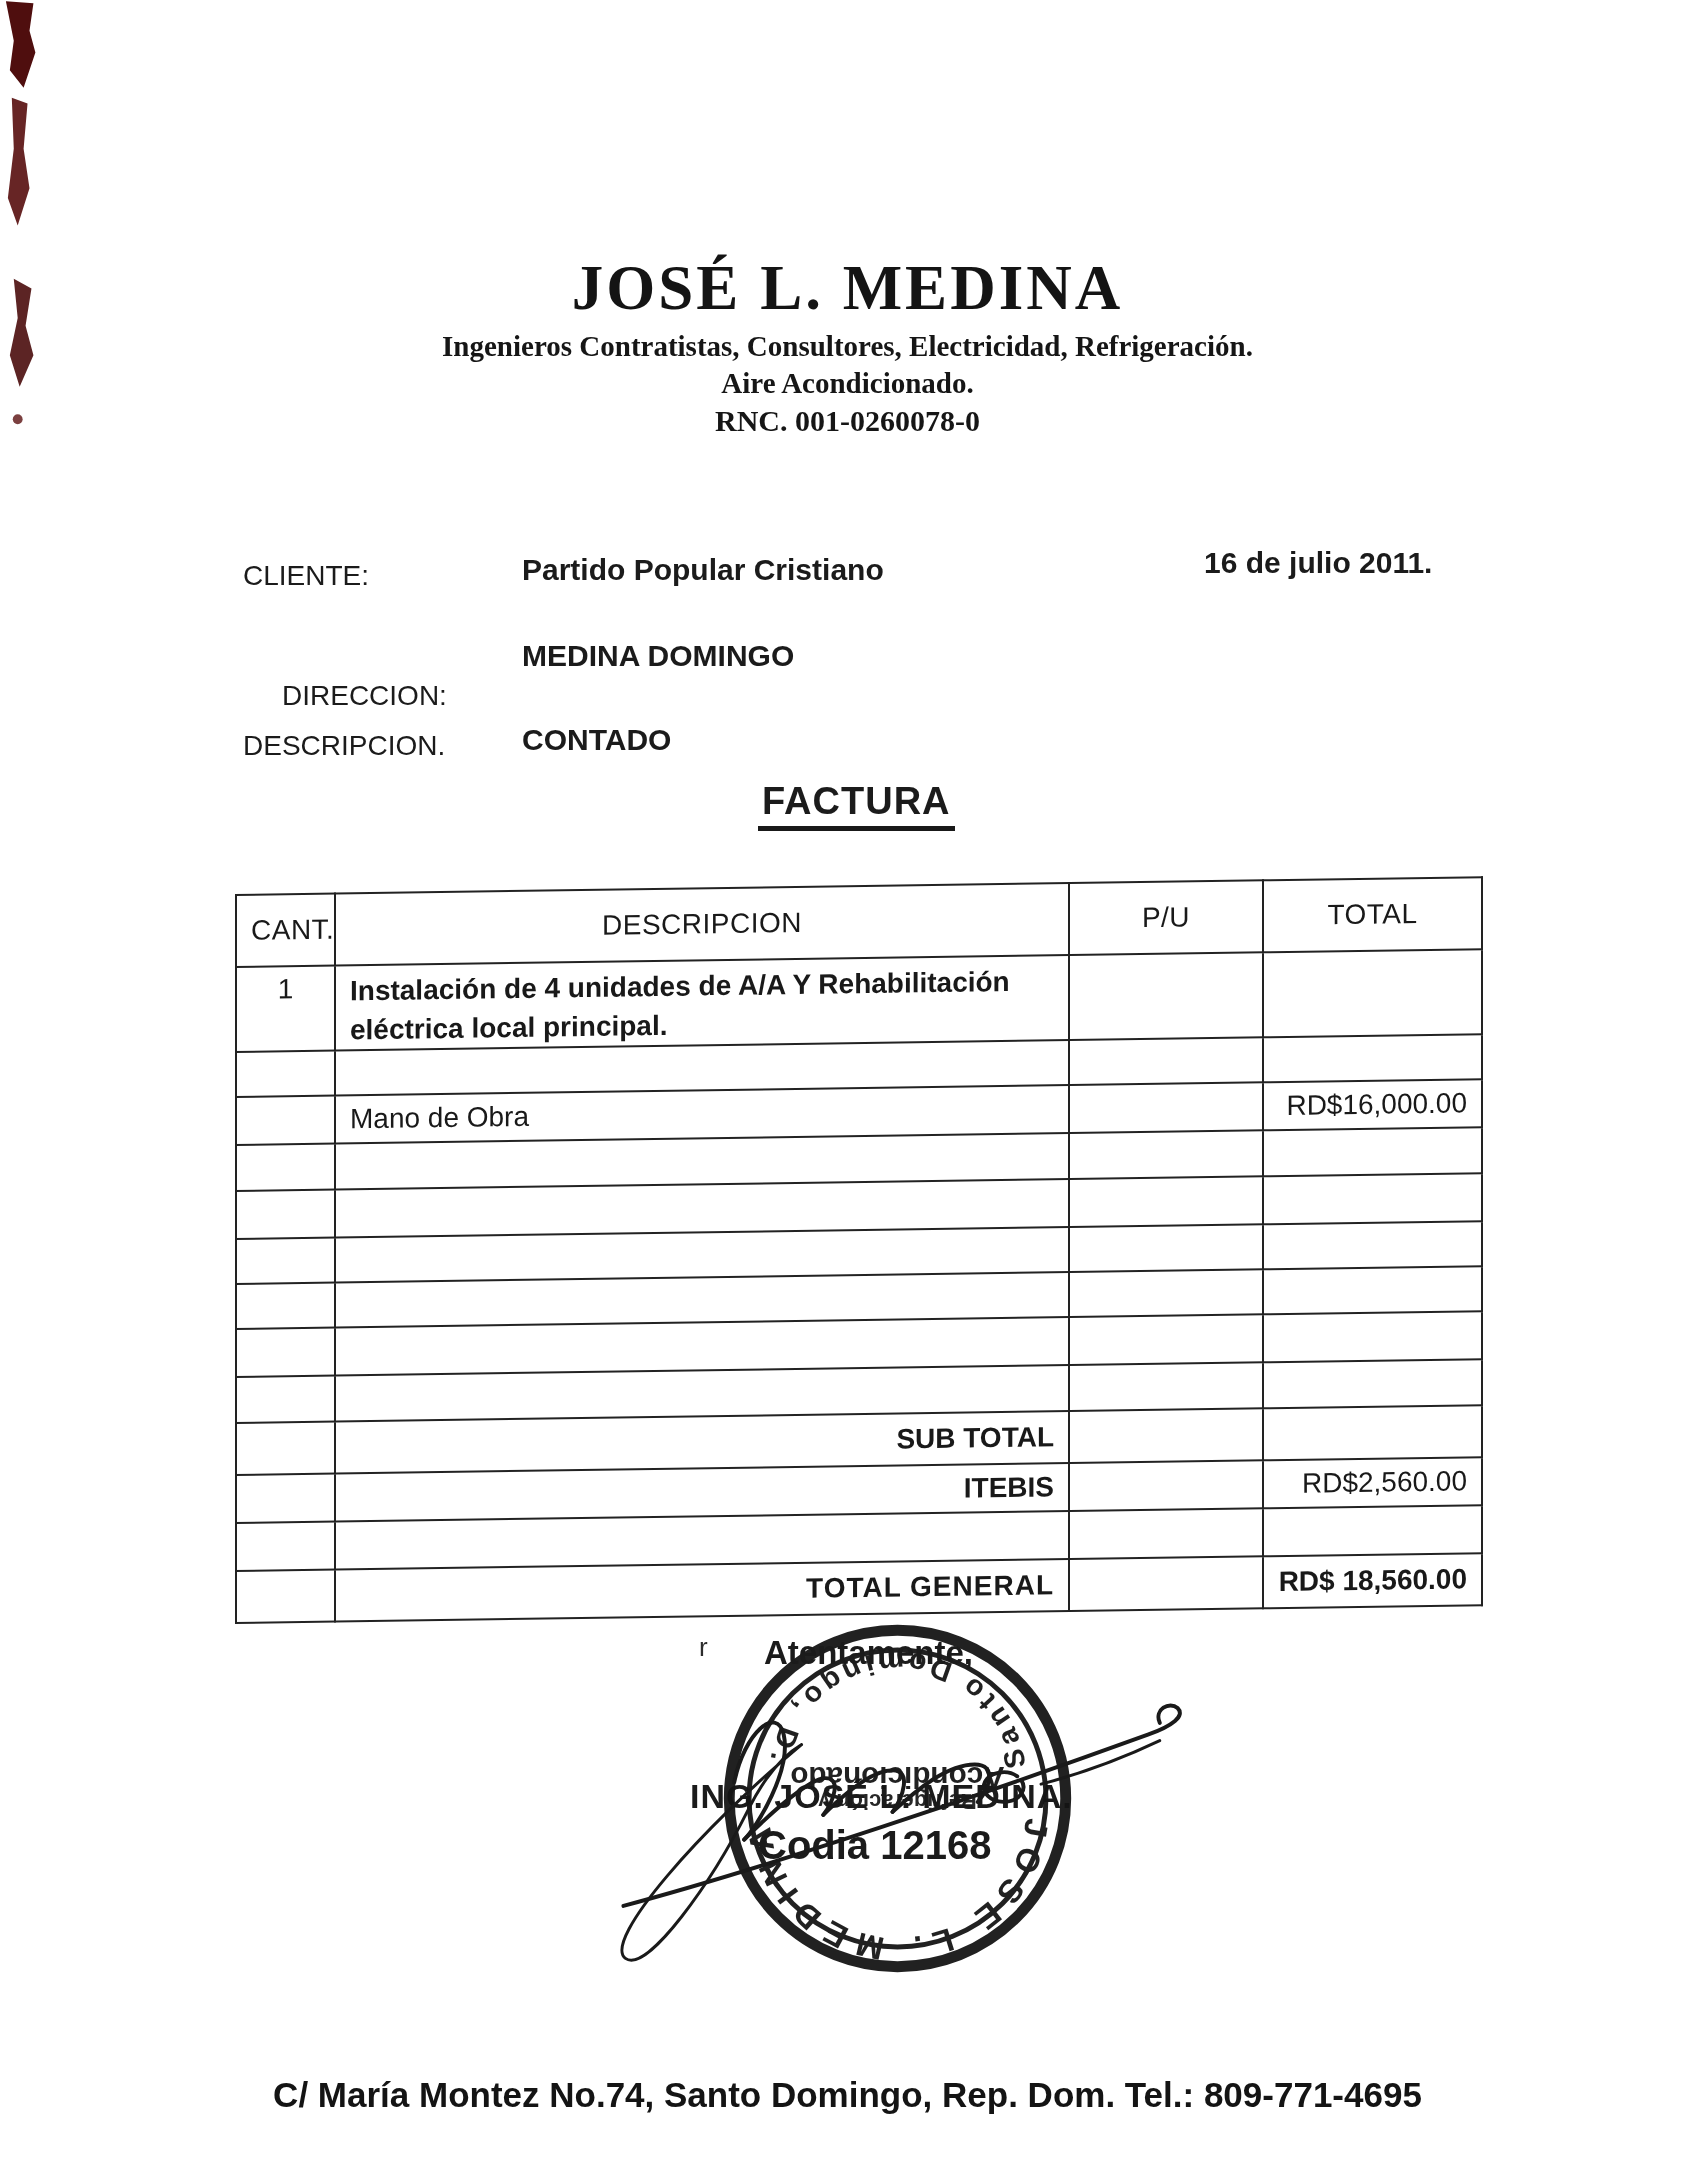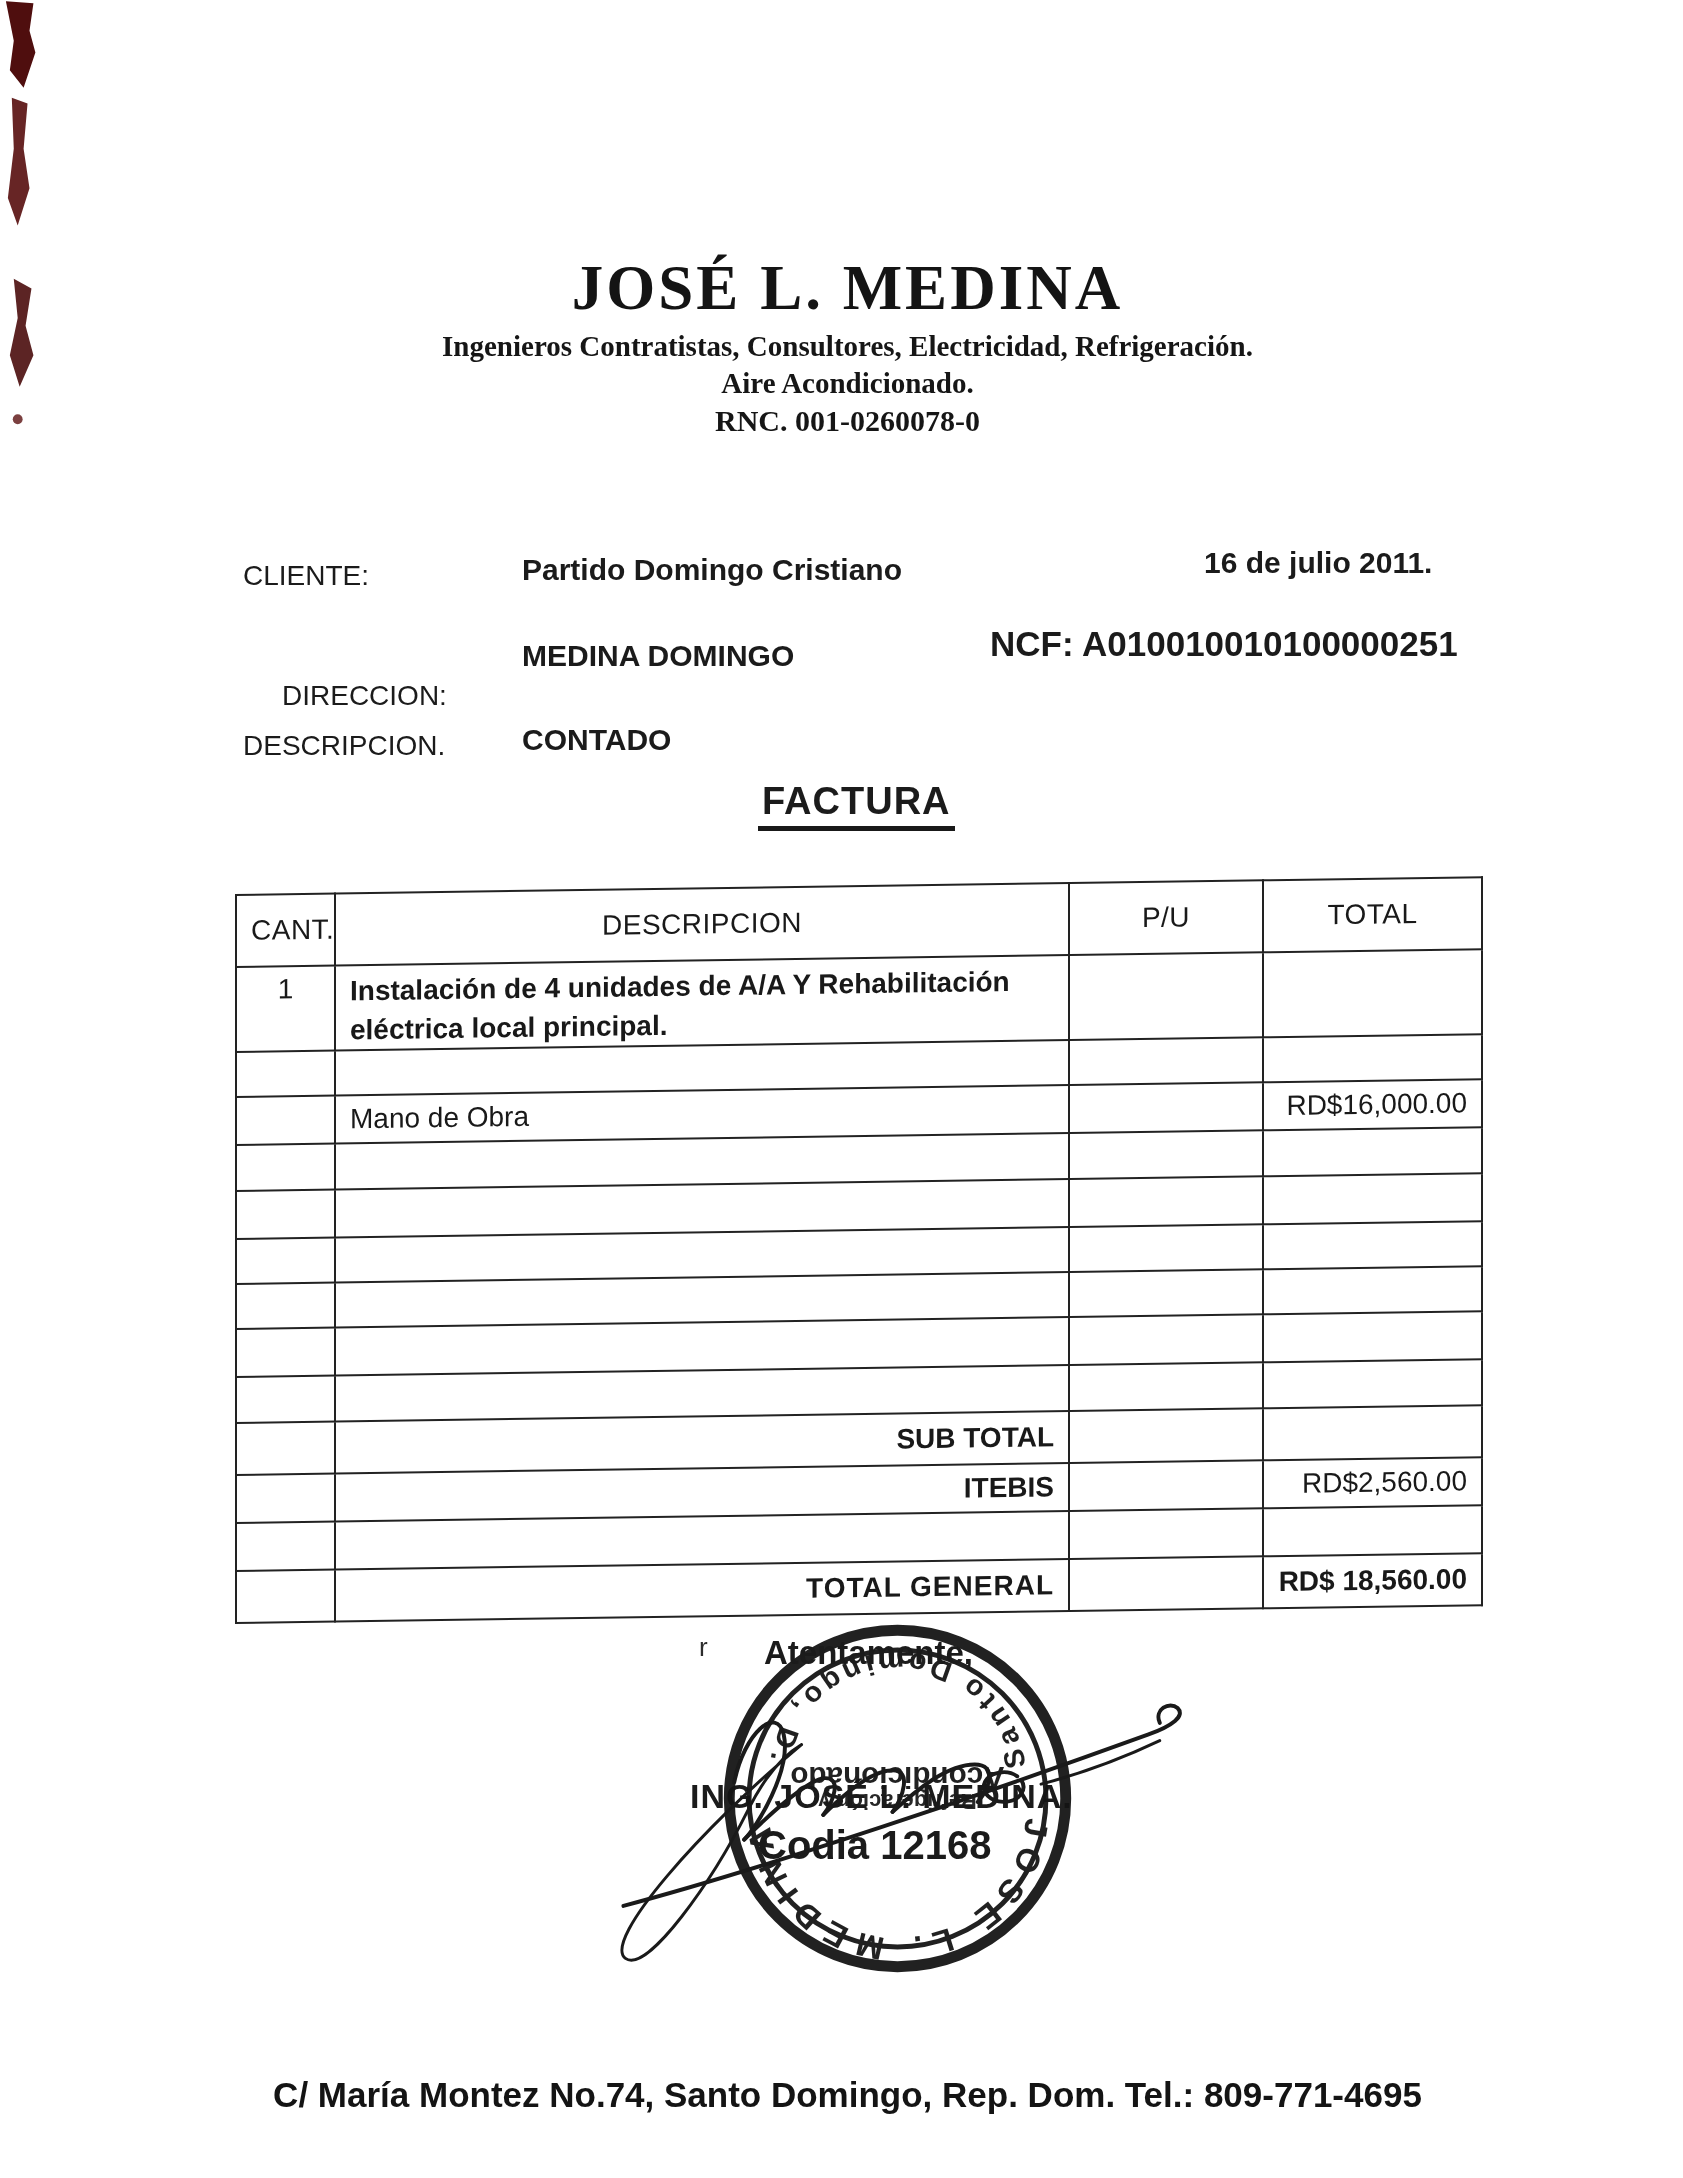"Partido Domingo Cristiano" div.abs { text: Domingo -> Popular }
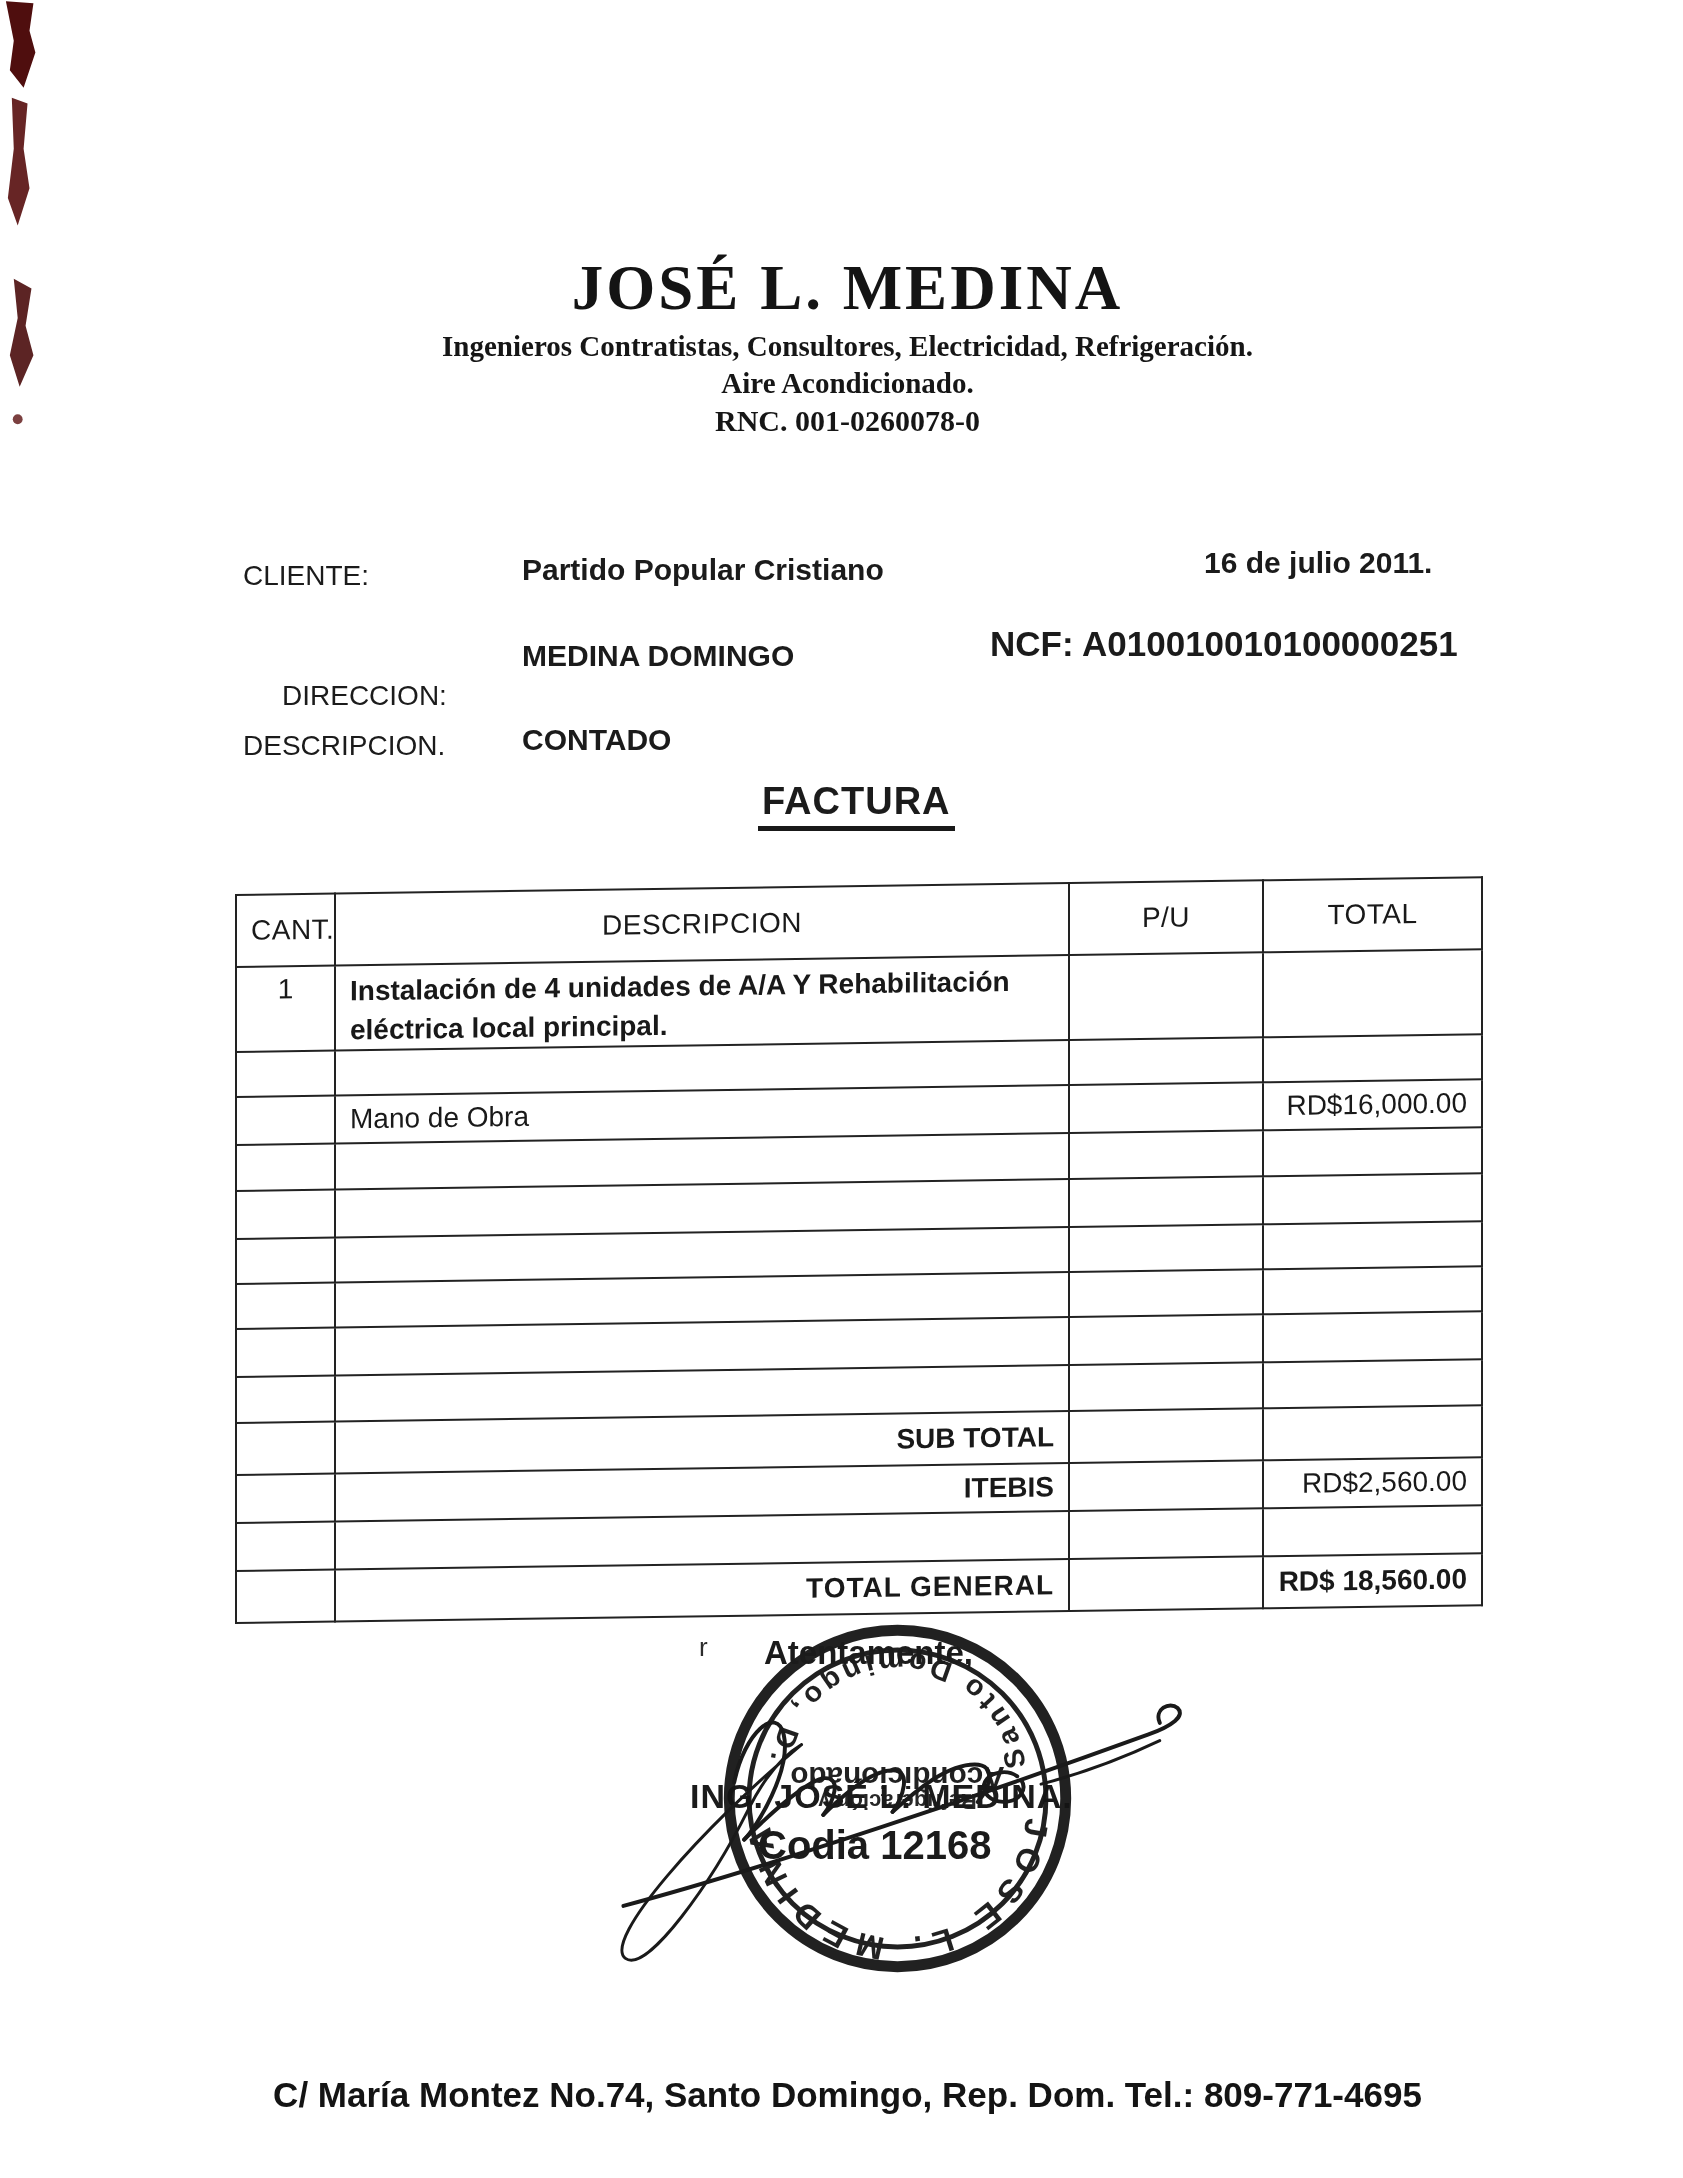"NCF: A010010010100000251" div.abs { html: <div>NCF: A010010010100000251</div> -> none }
